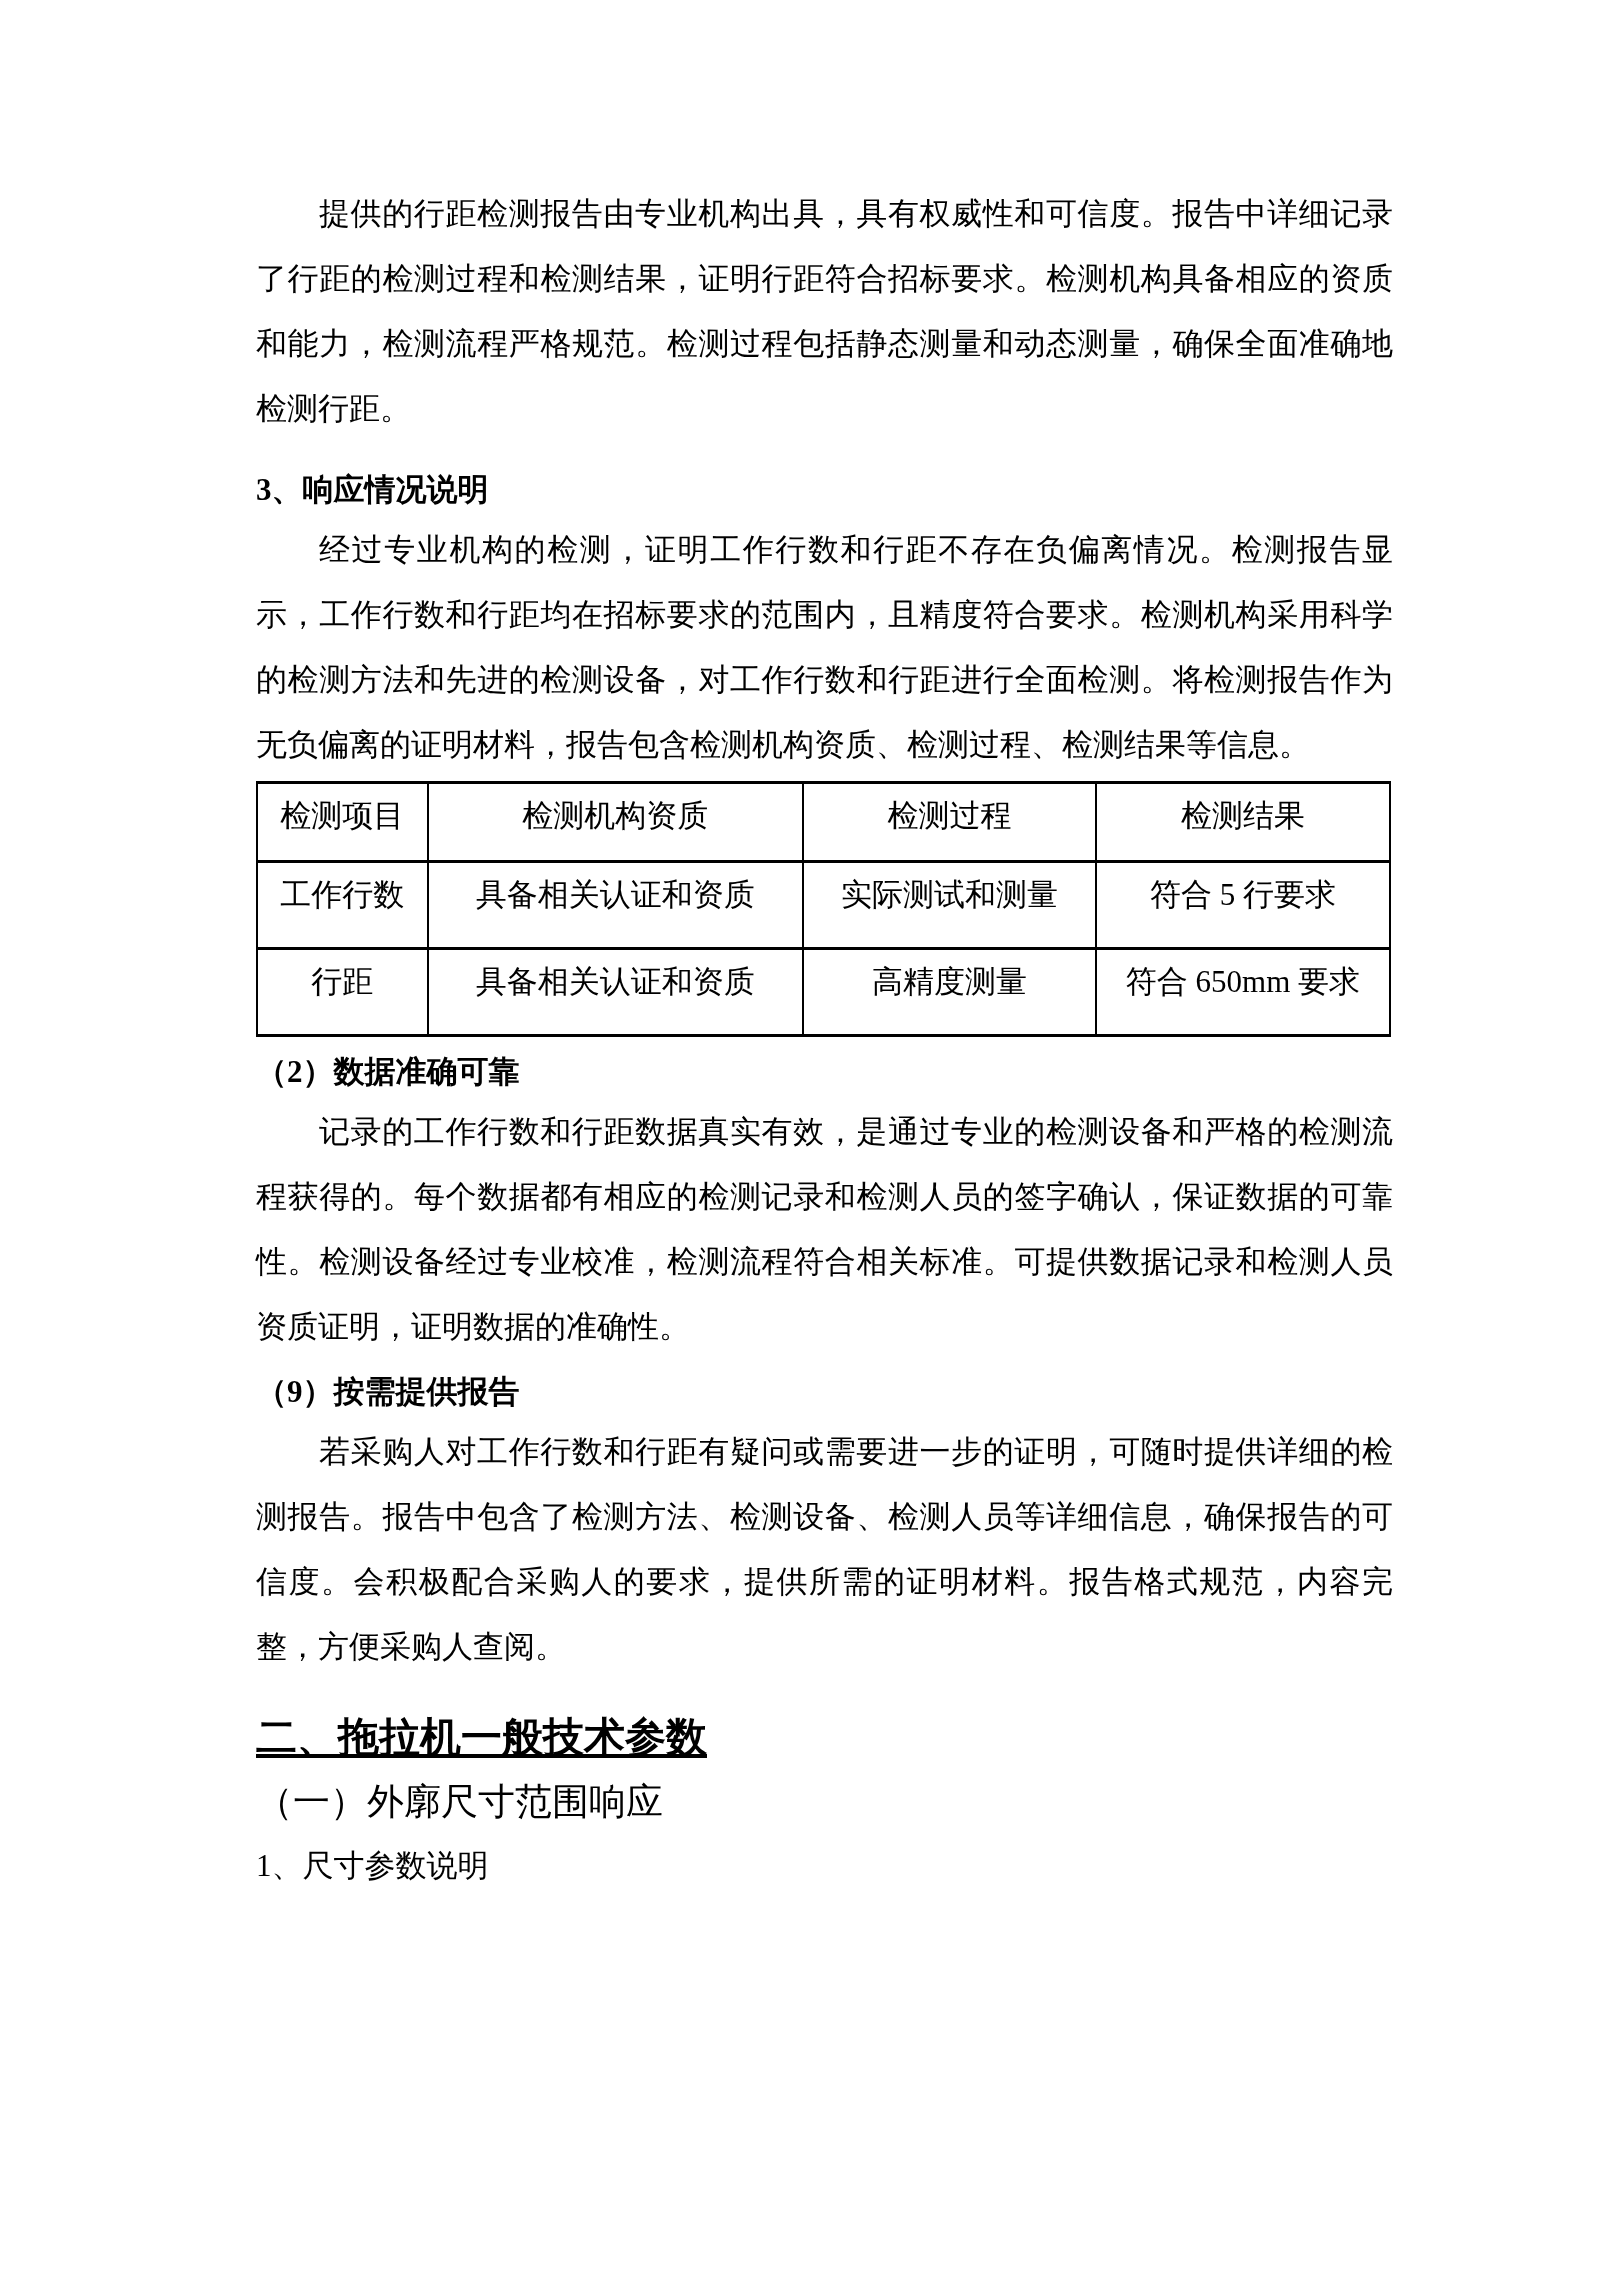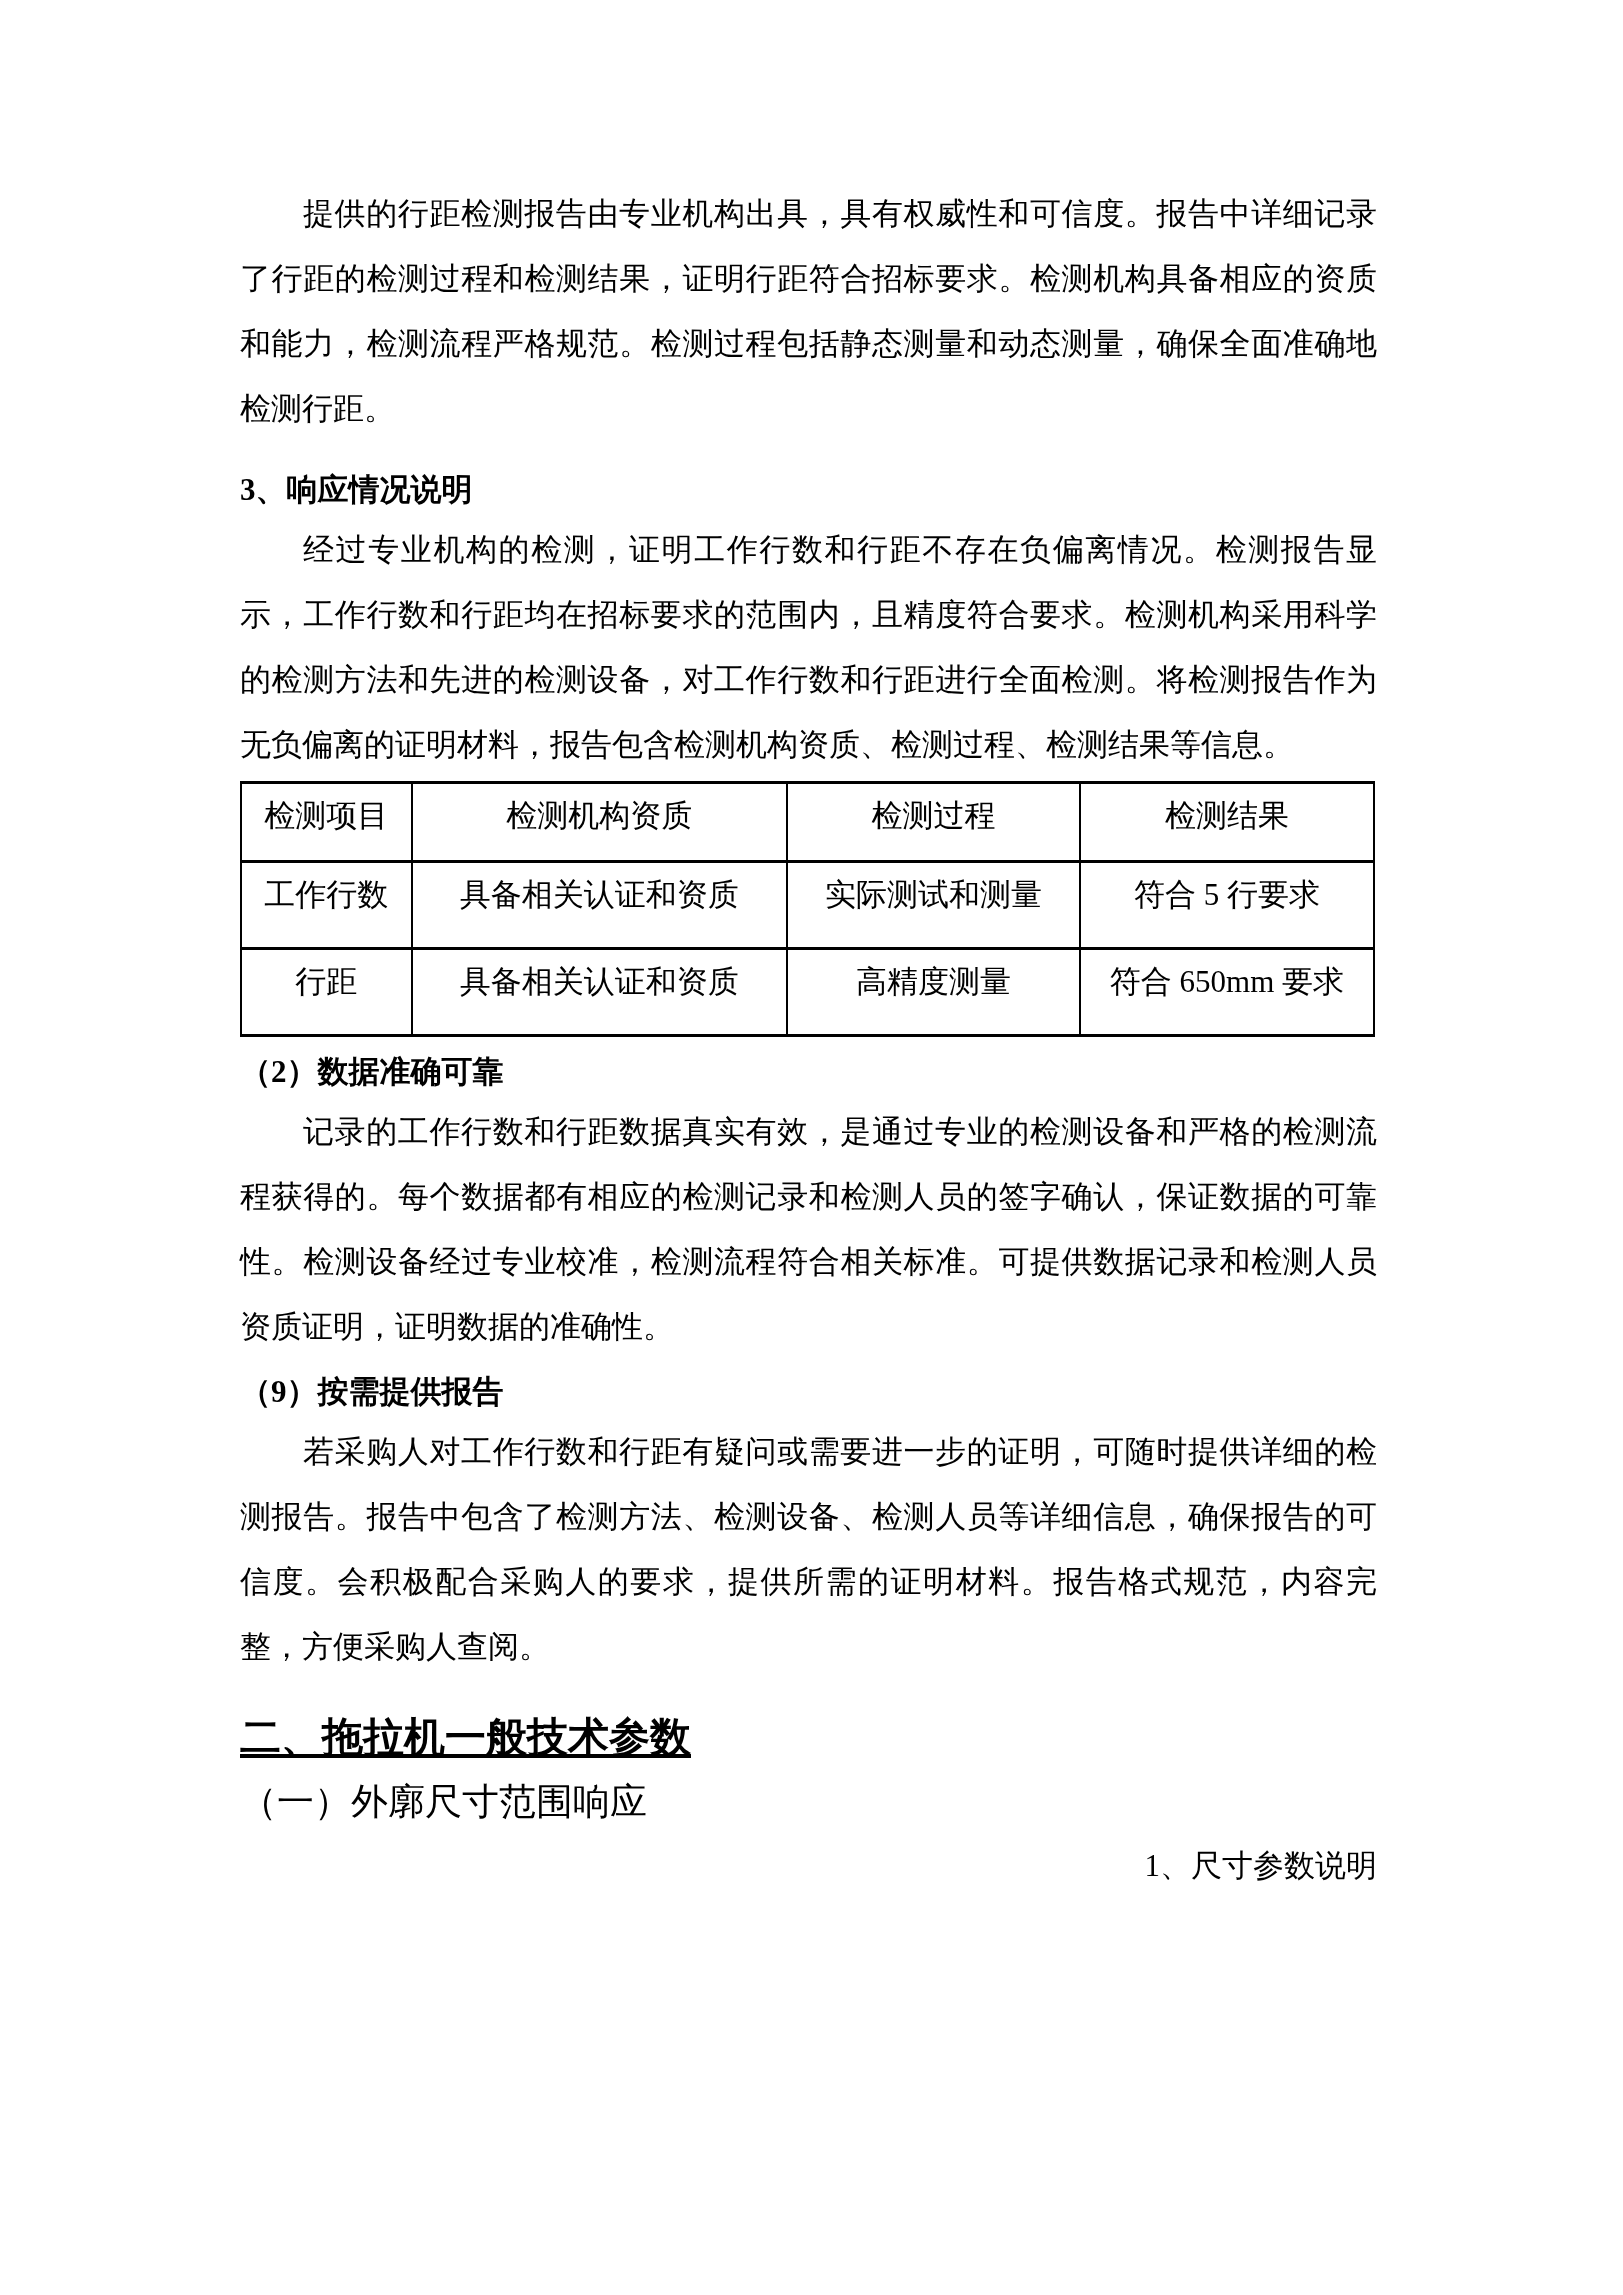"提供的行距检测报告由专业机构出具，具有权威性和可信度。报告中详细记录了行距的检测" .content { left: 240px -> 256px }
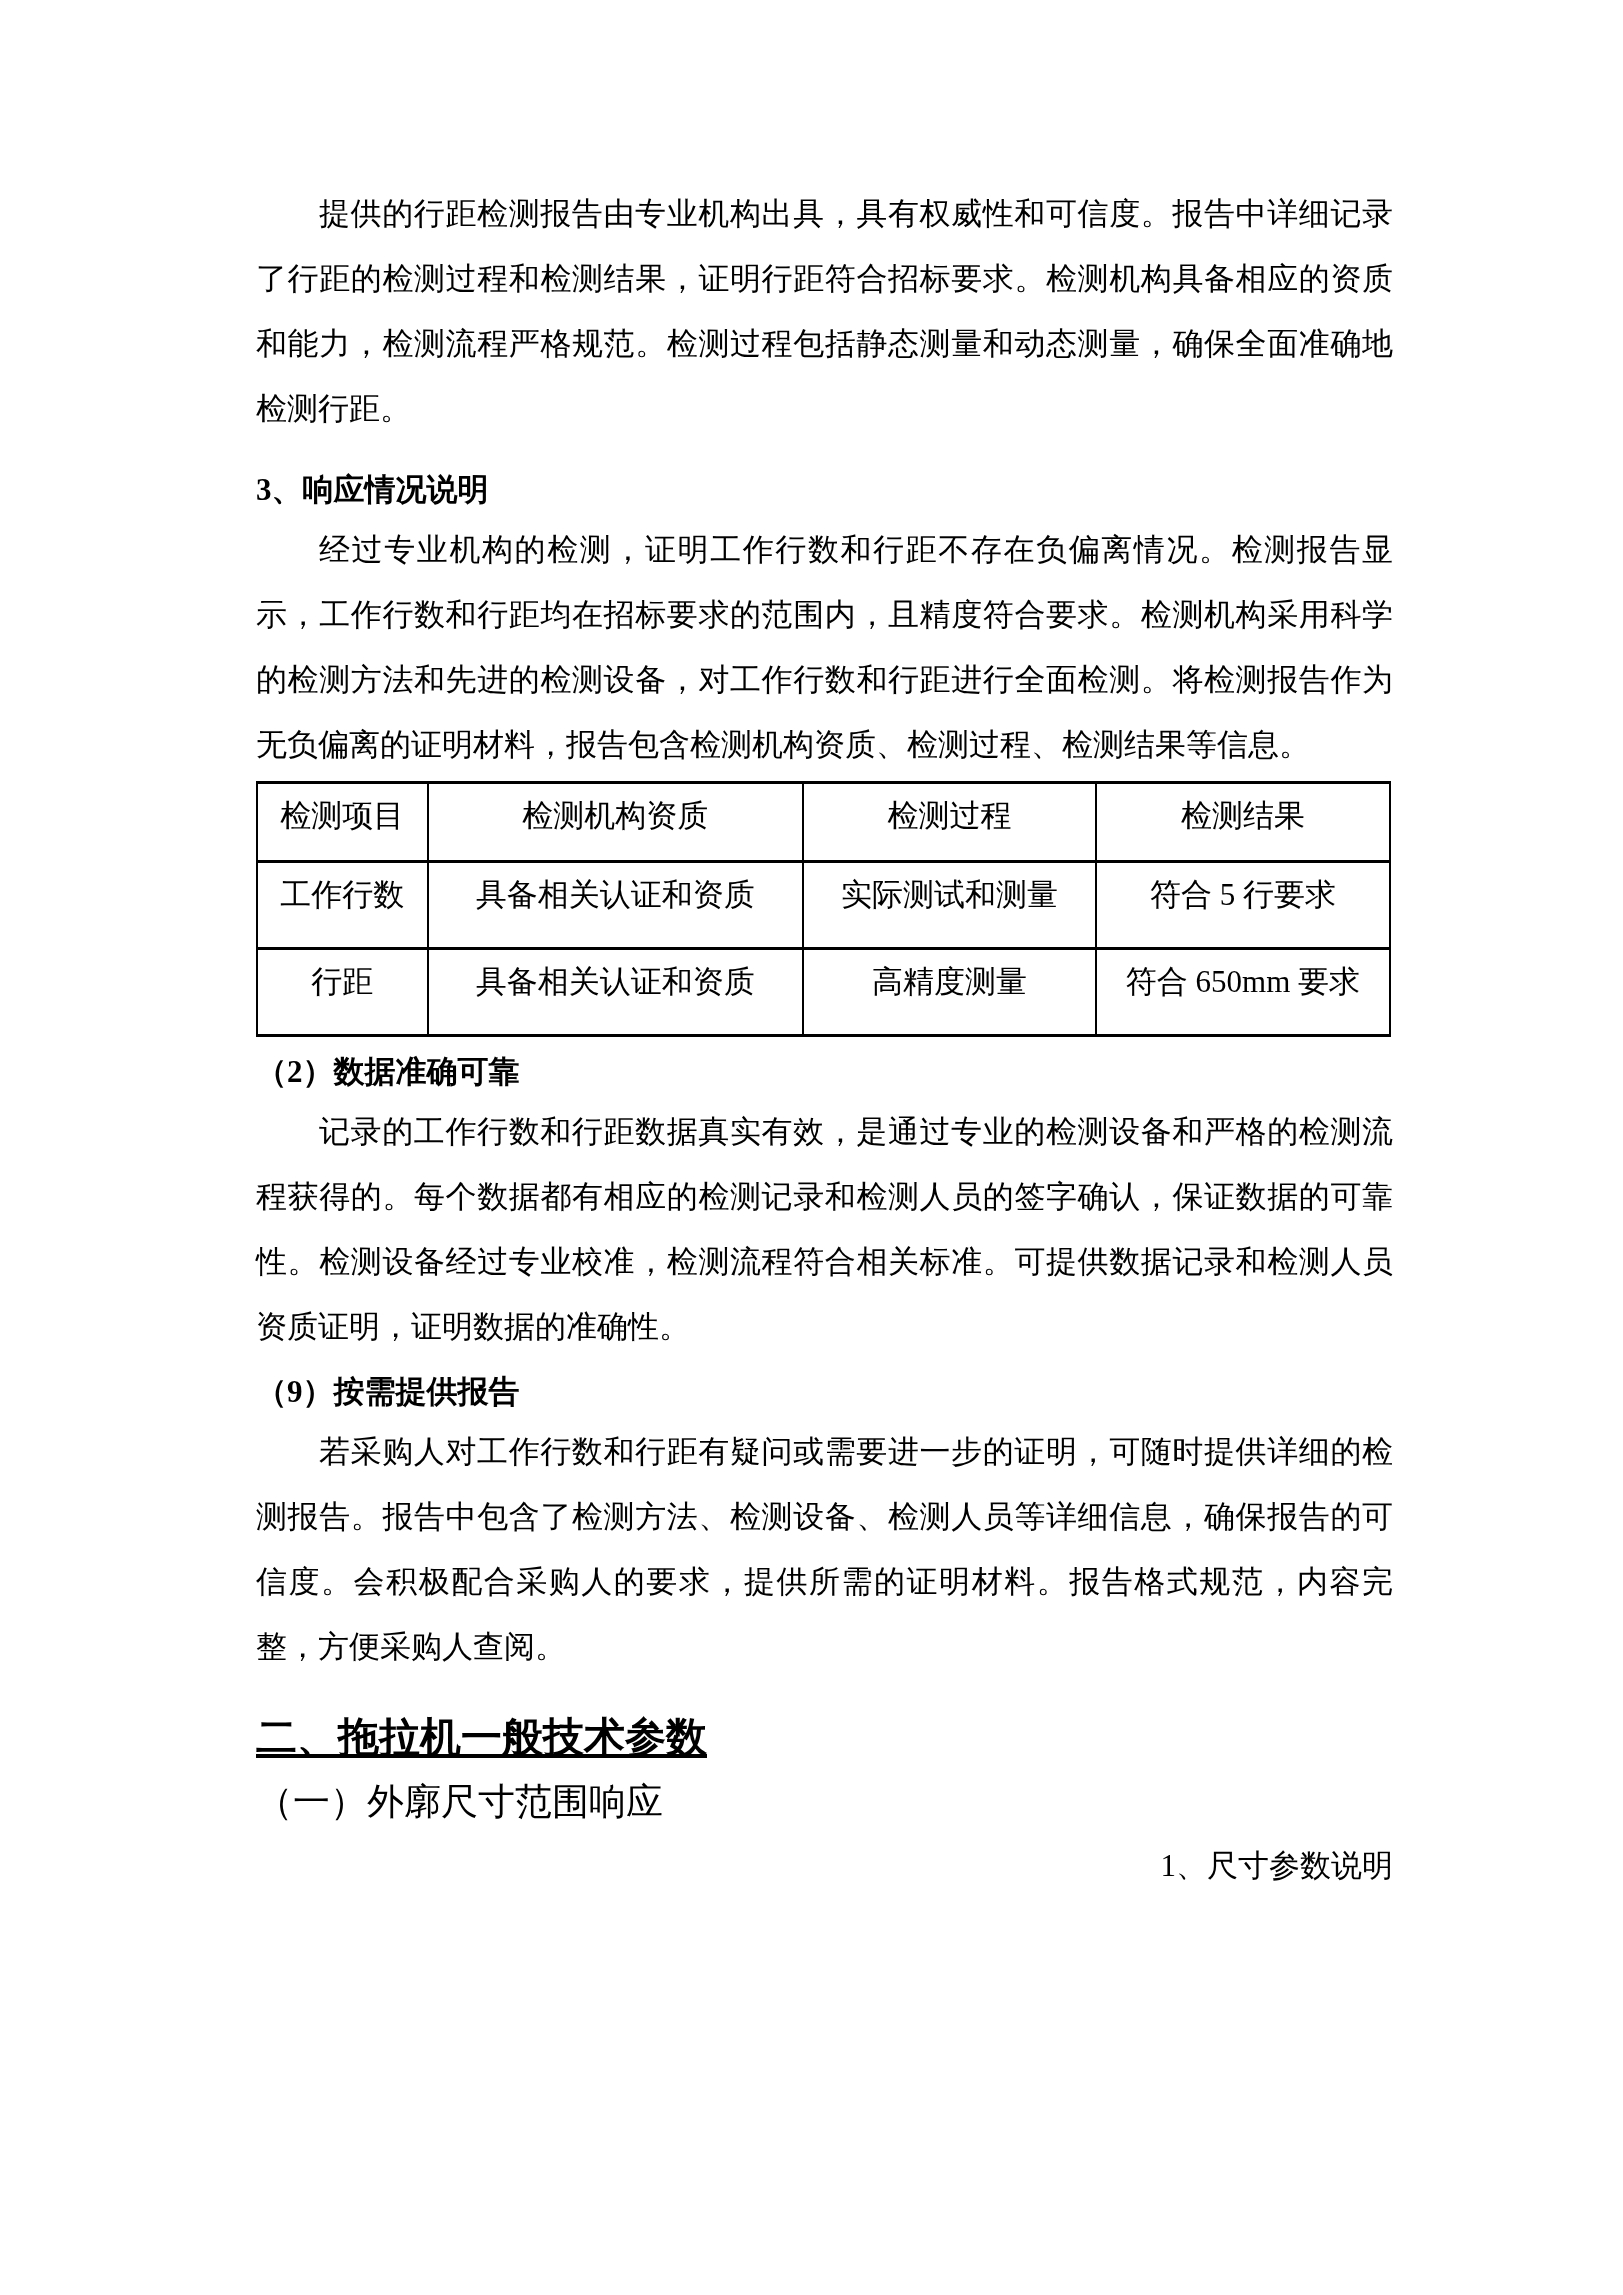"1、尺寸参数说明" h3.item-heading { text-align: right -> none }
